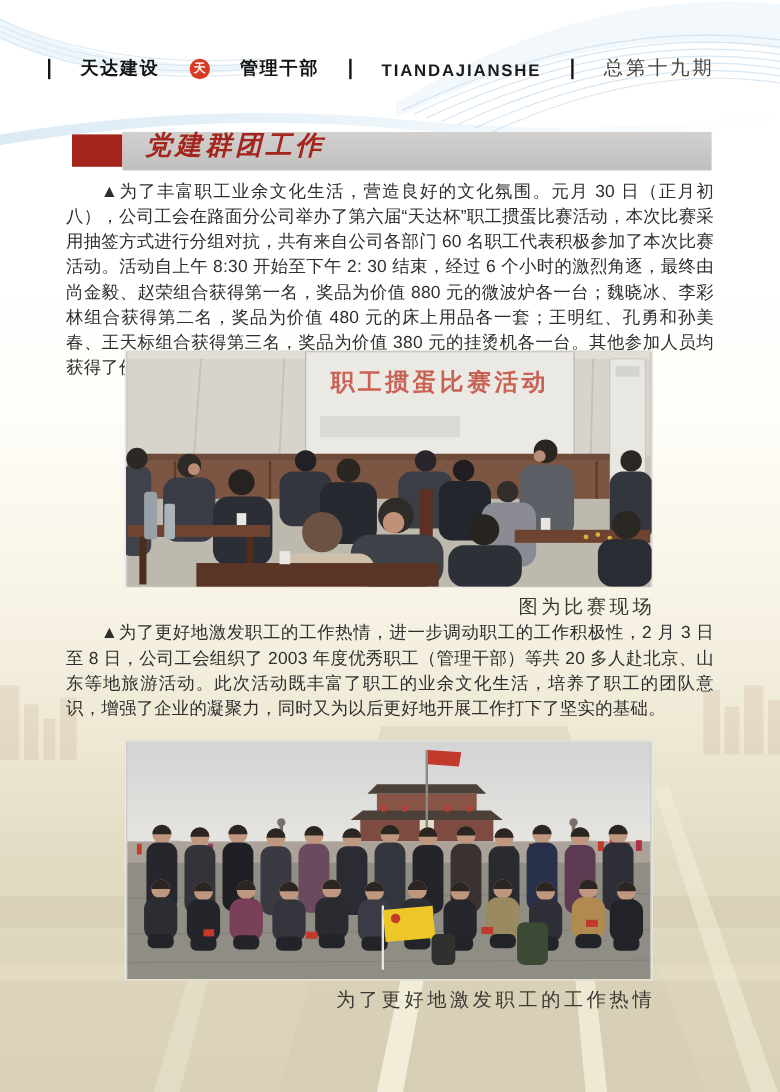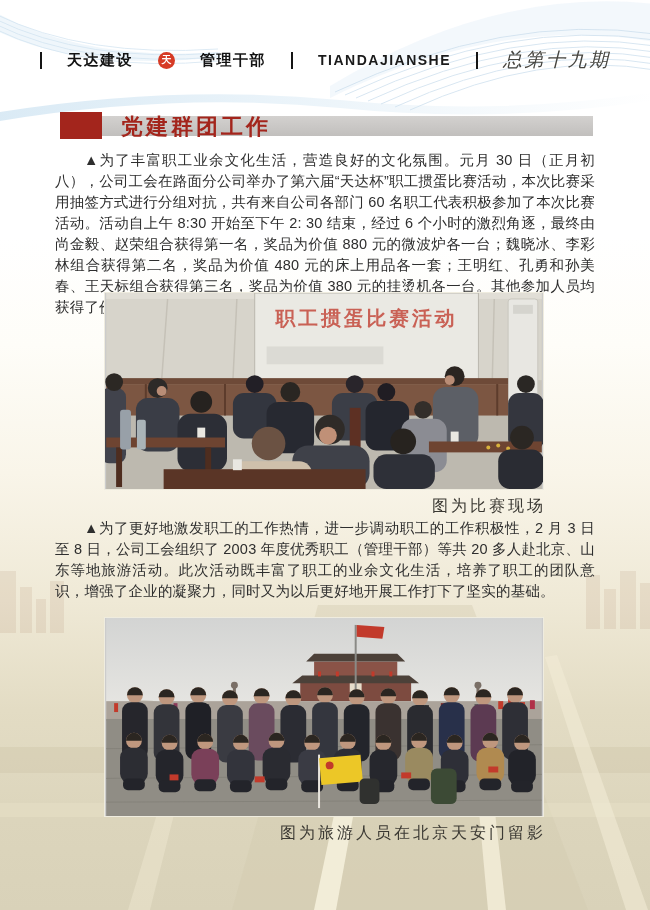"总第十九期" .issue { font-size: 19px -> 16px; font-style: italic -> none }
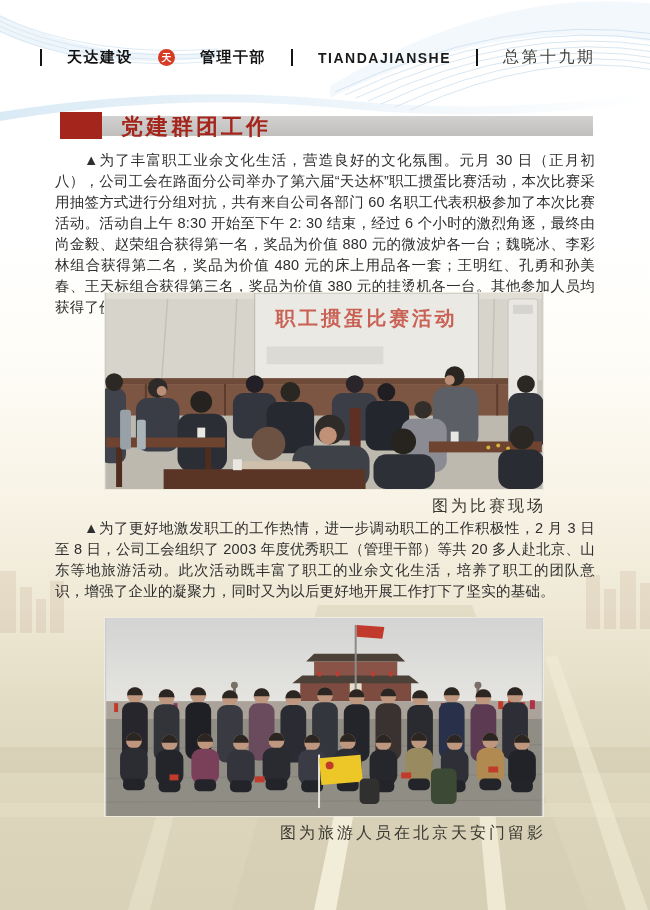"党建群团工作" .title-bar { font-style: none -> italic; height: 20px -> 32px }
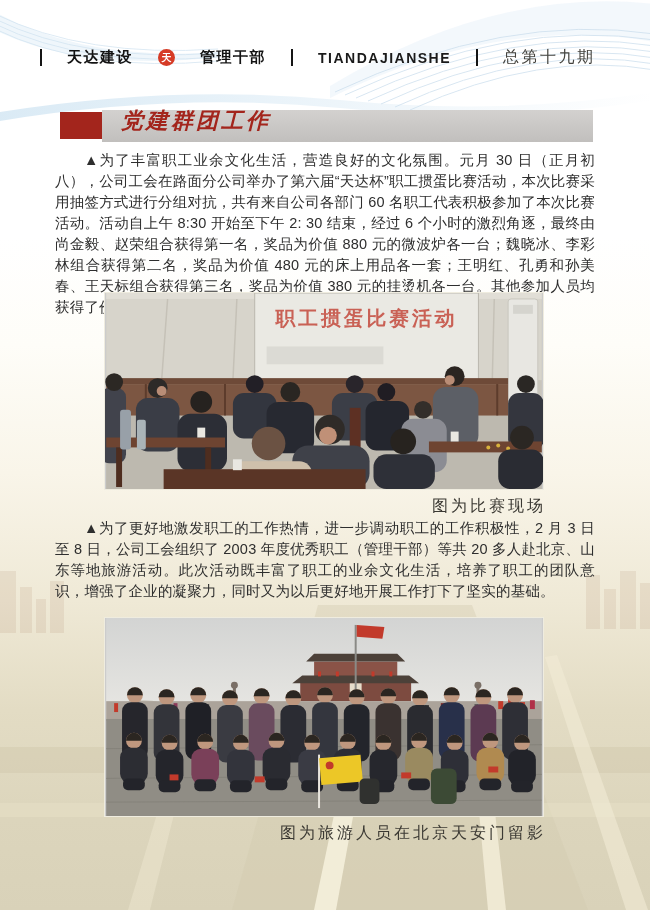"图为旅游人员在北京天安门留影" div.caption { text: 图为旅游人员在北京天安门留影 -> 为了更好地激发职工的工作热情 }
